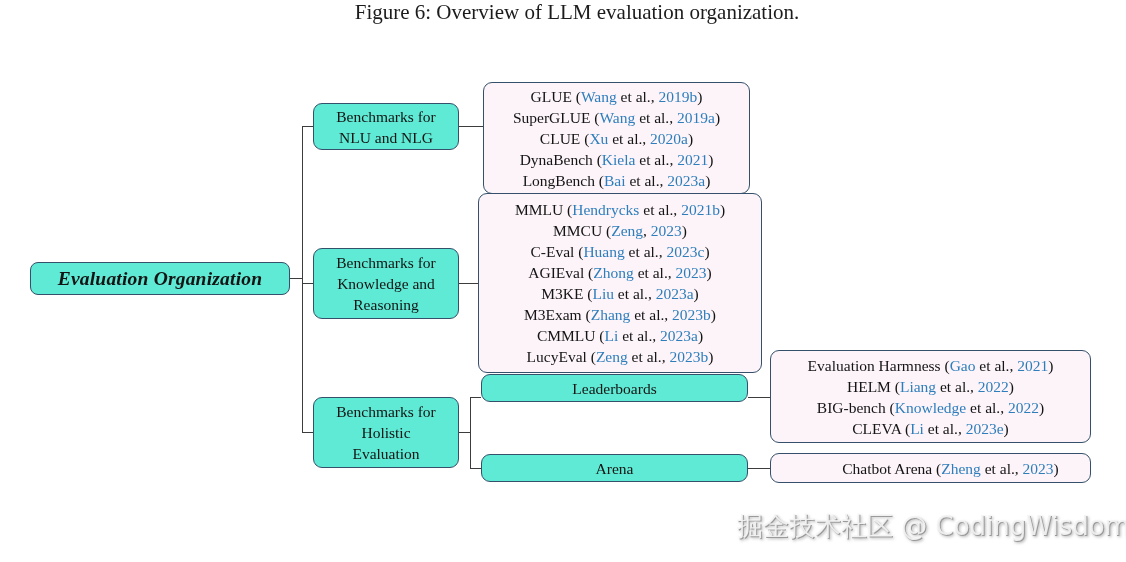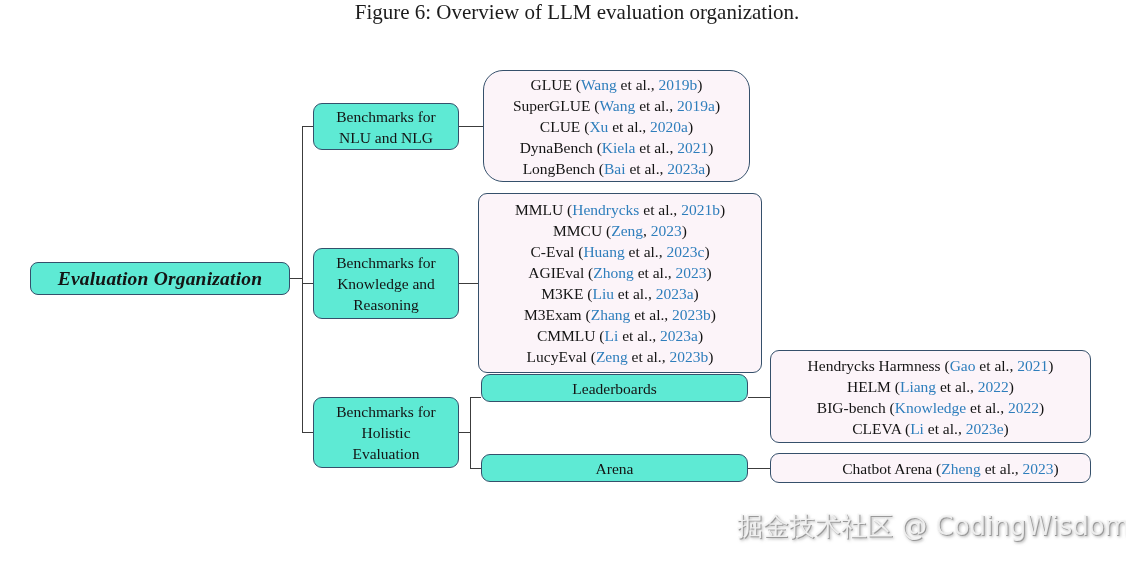"GLUE (Wang et al., 2019b)" div.node { border-radius: 20px -> none; top: 70px -> 82px }
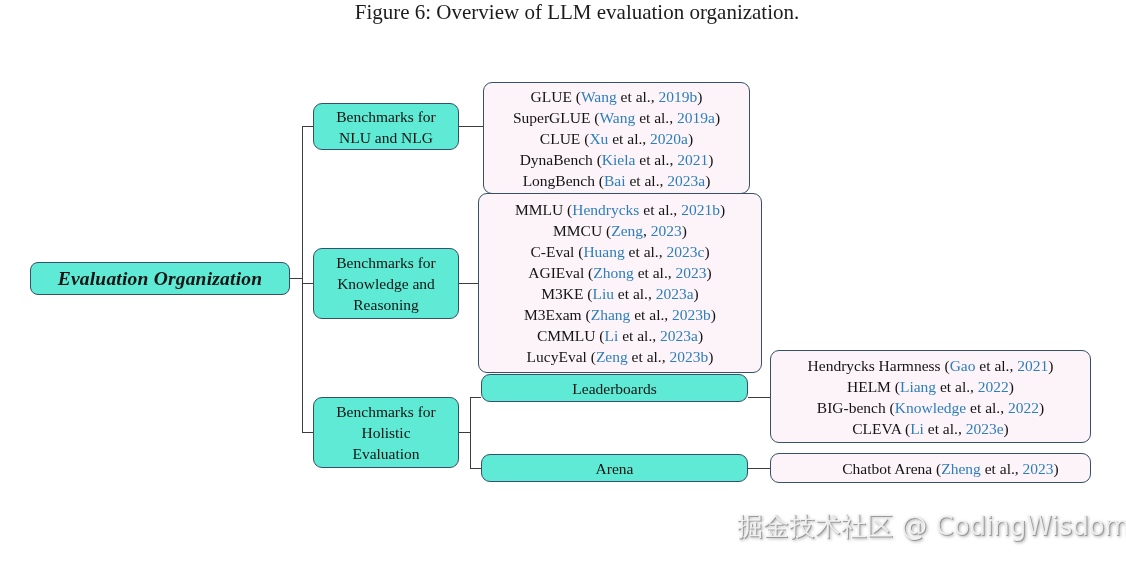"Hendrycks Harmness (" span { text: Hendrycks -> Evaluation }
